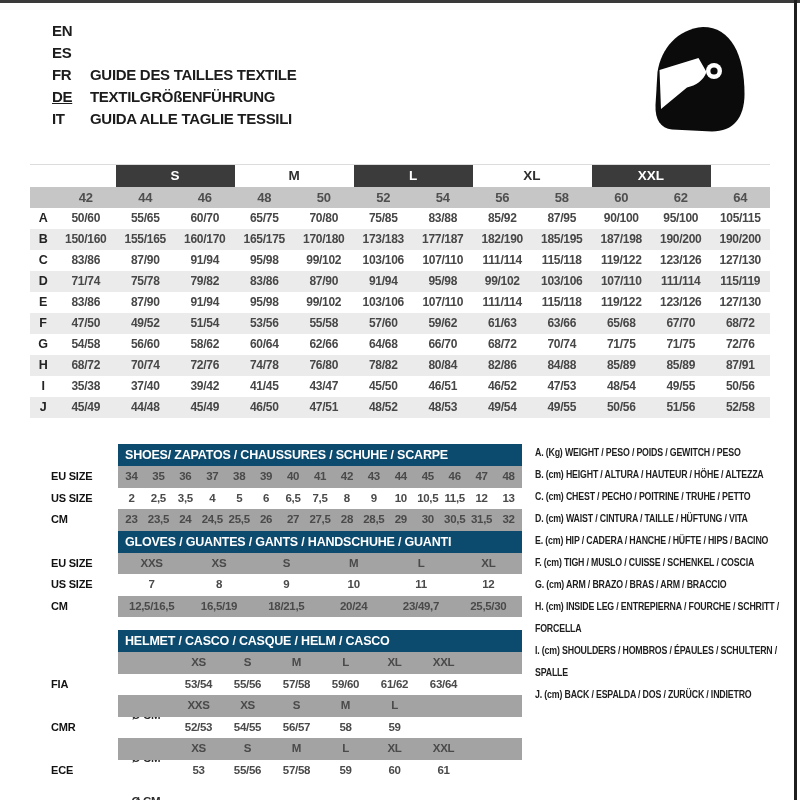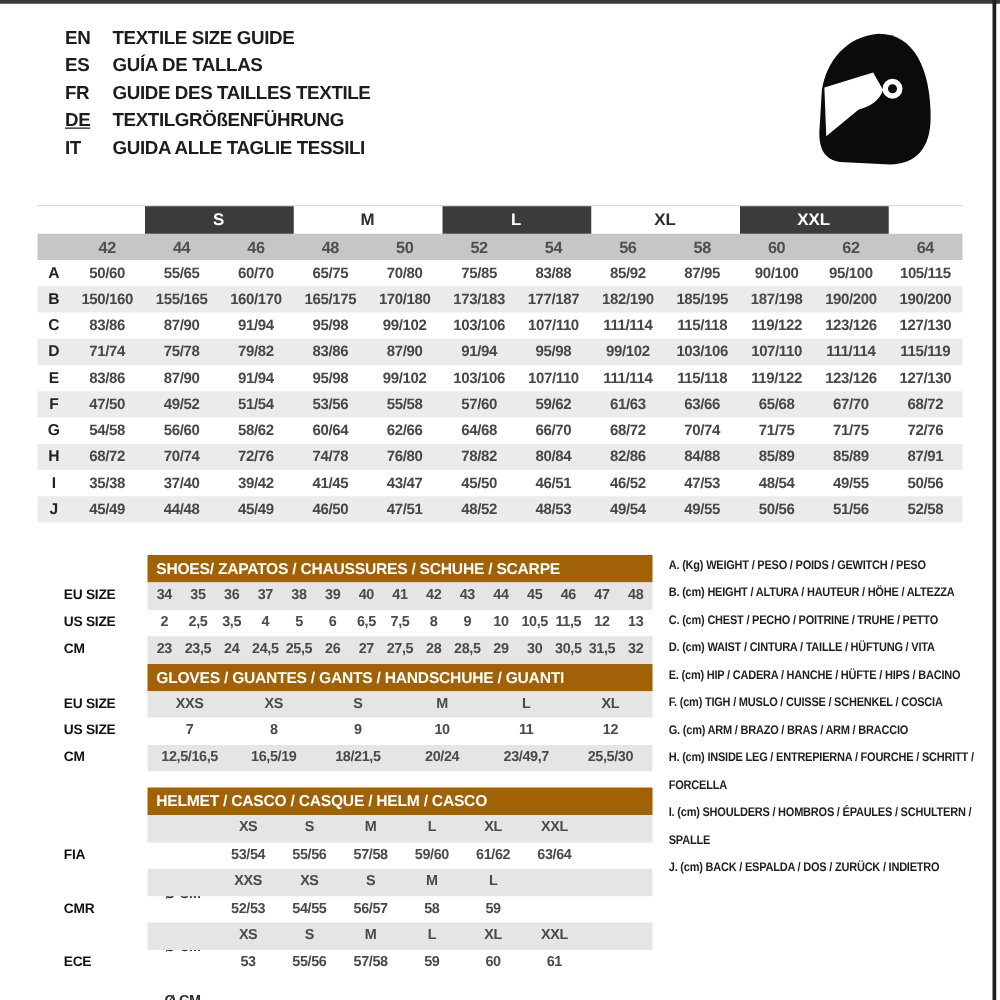"TEXTILE SIZE GUIDE" div.lang-text { html: <div>TEXTILE SIZE GUIDE</div> -> none }
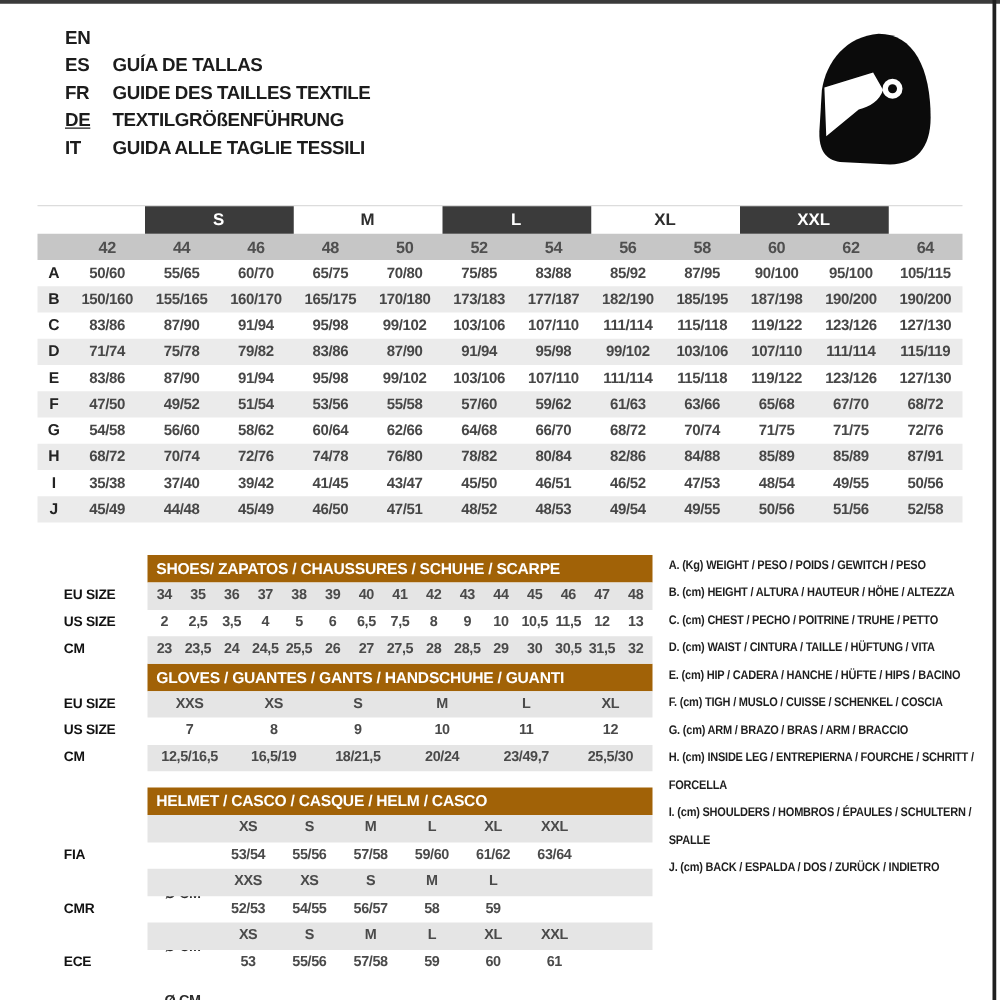"GUÍA DE TALLAS" div.lang-text { html: <div>GUÍA DE TALLAS</div> -> none }
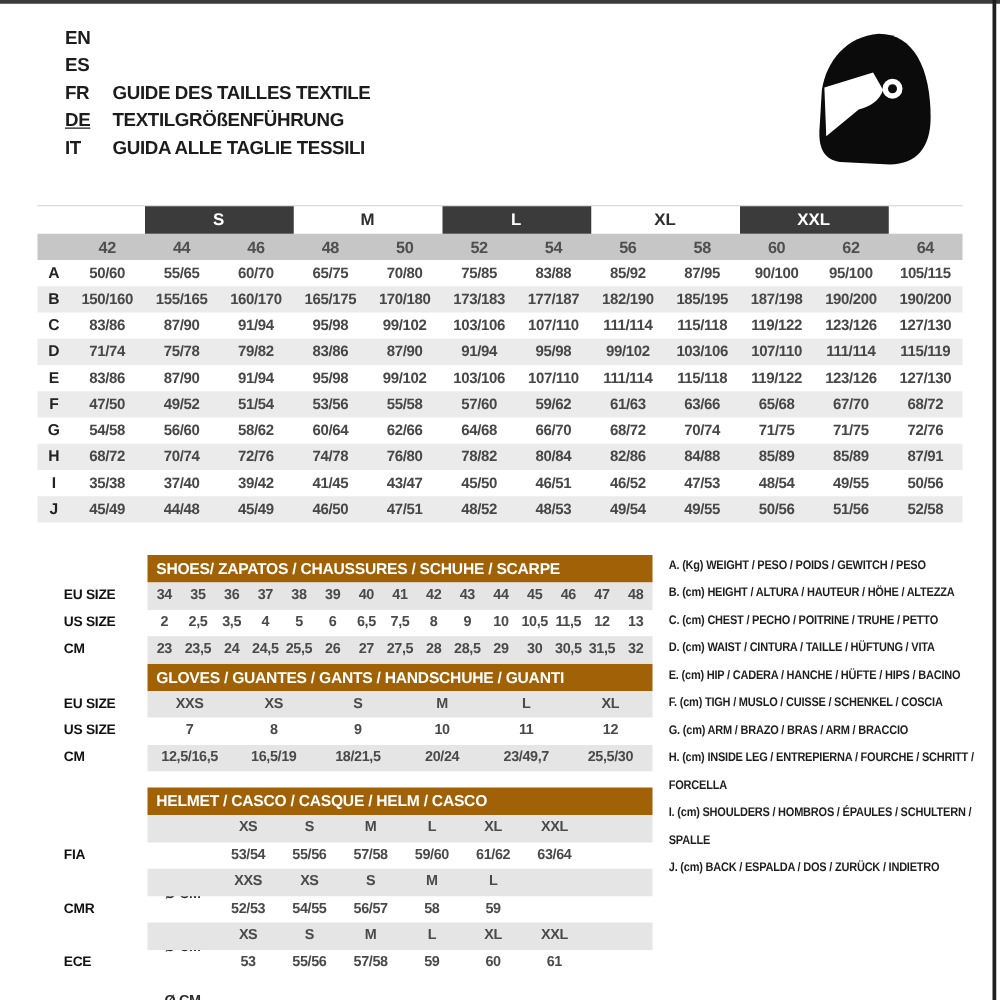"SHOES/ ZAPATOS / CHAUSSURES /" .sub-title { background: #a16207 -> #0c4a6e }
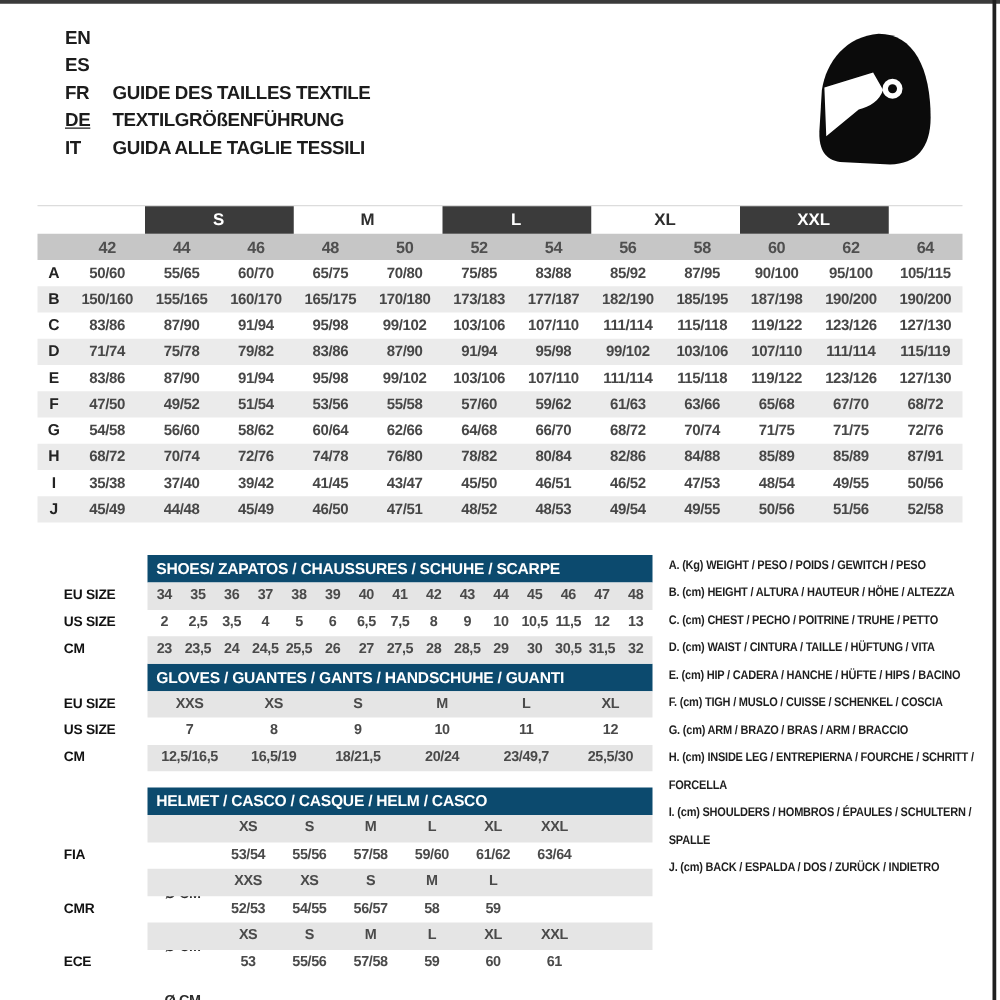"34" .sub-body.shaded { background: #e5e5e5 -> #a3a3a3 }
